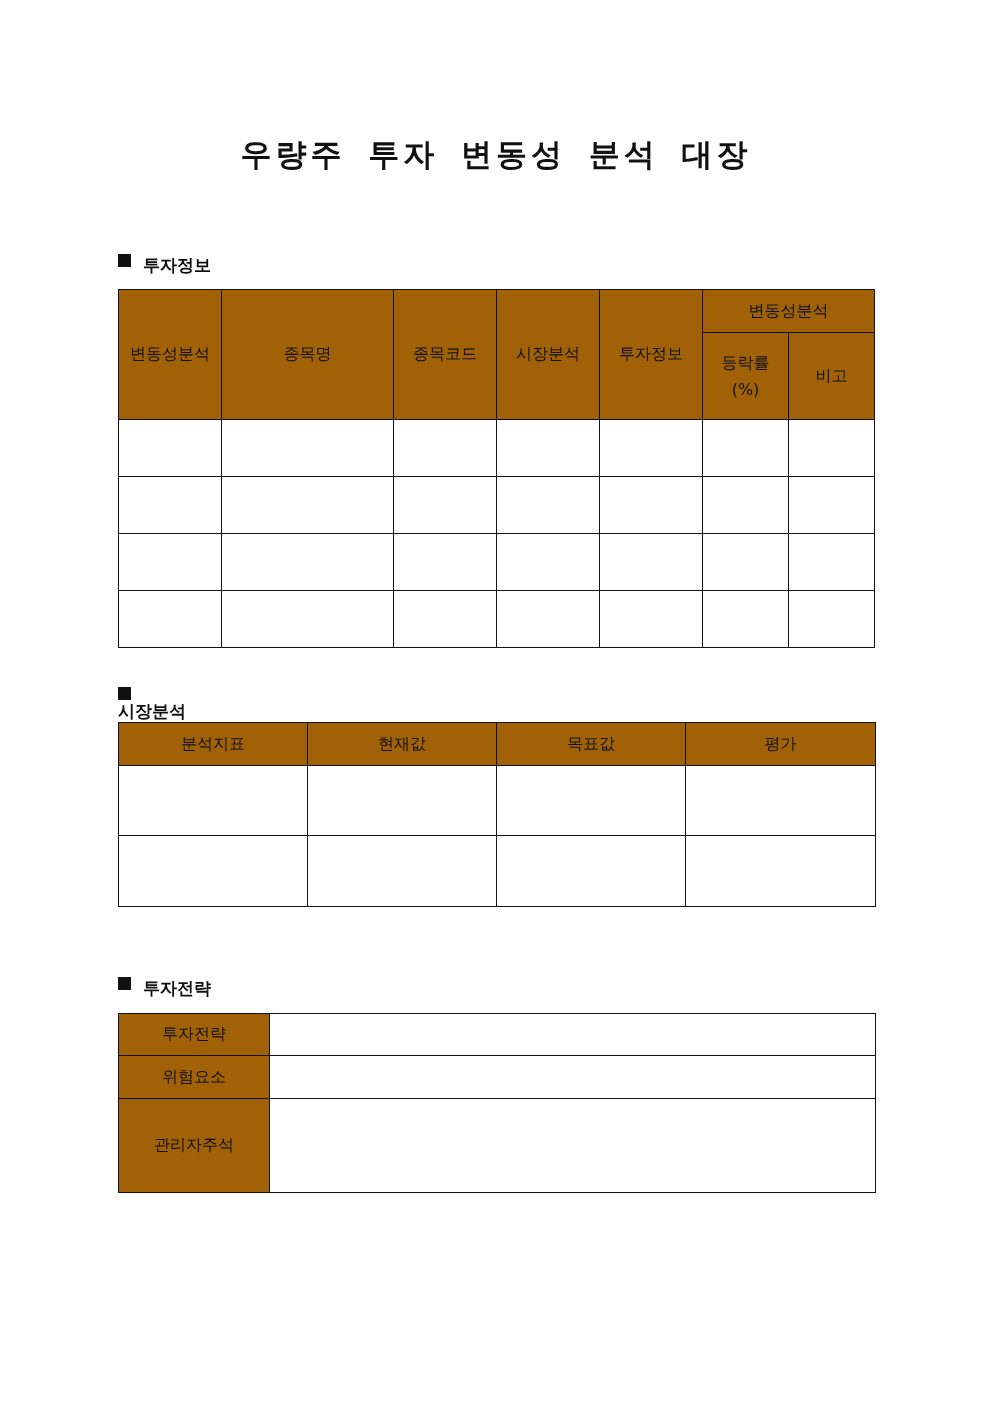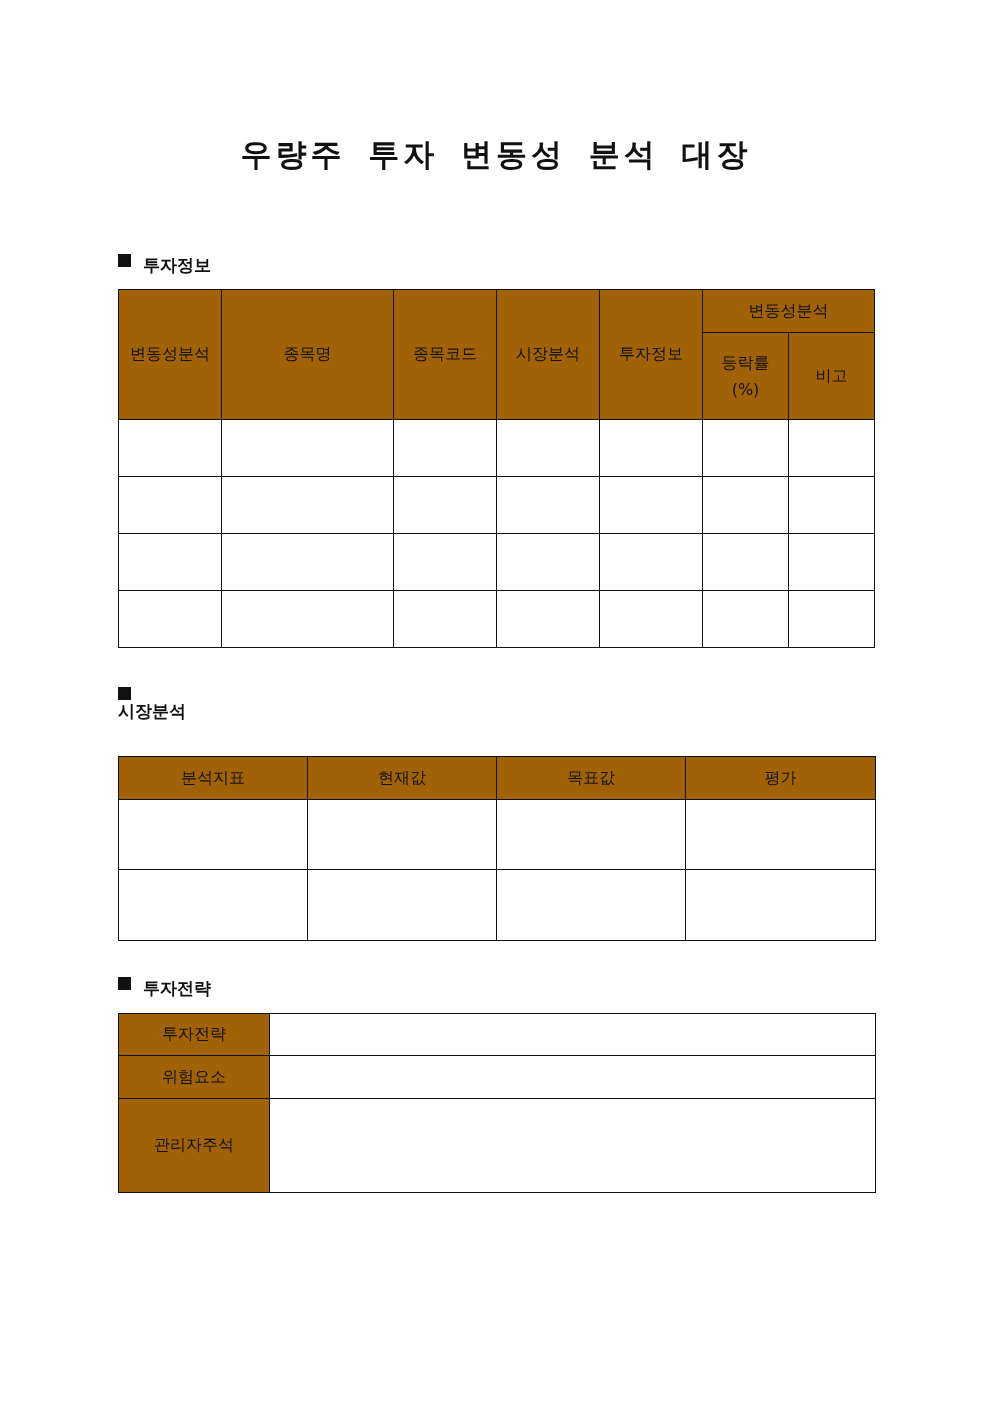"분석지표" table { top: 756px -> 722px }
